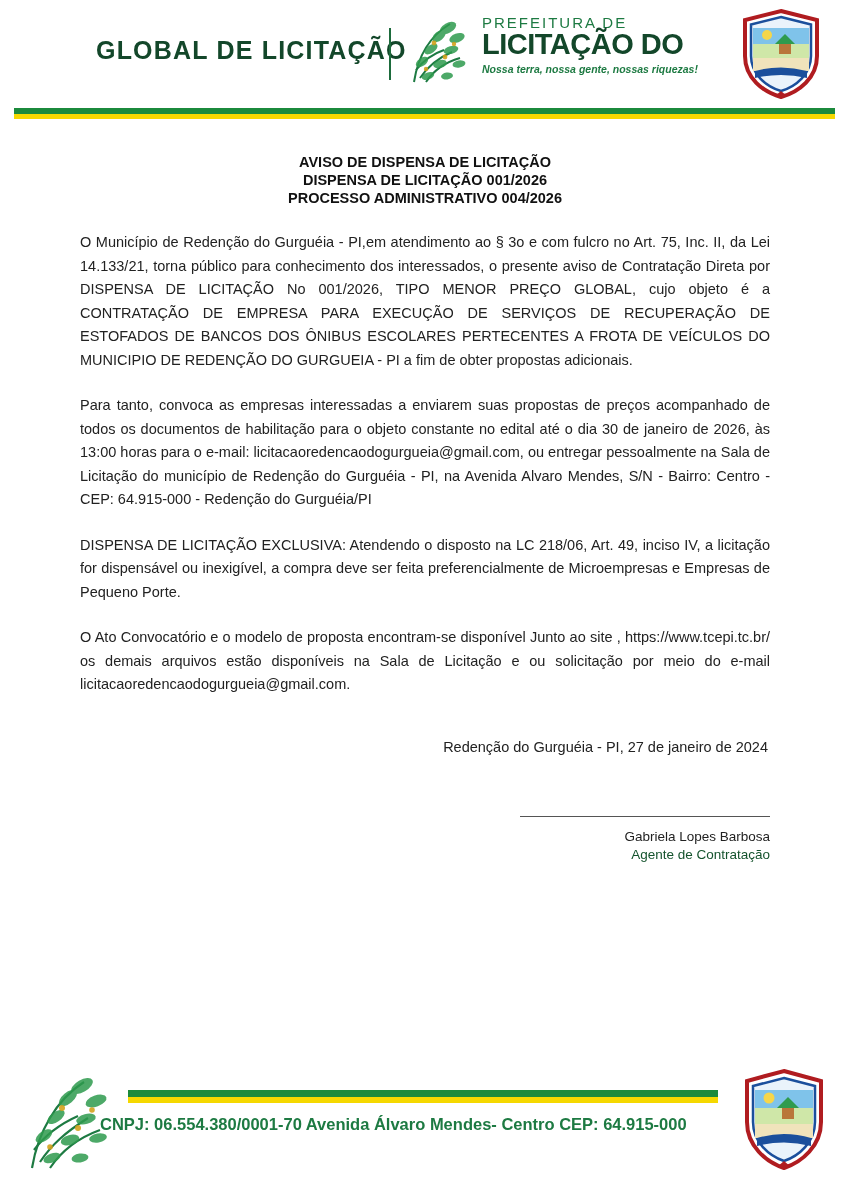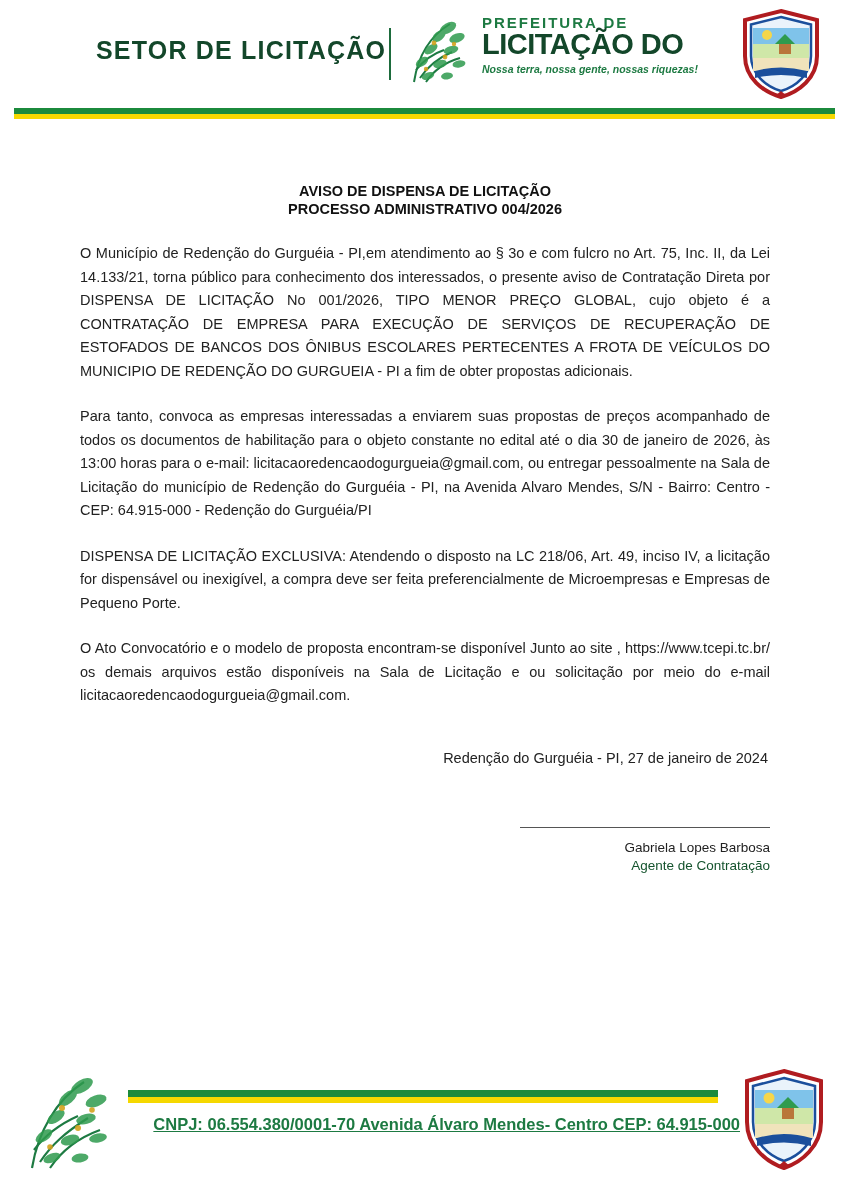"PREFEITURA DE" .prefeitura-small { font-weight: bold -> normal }
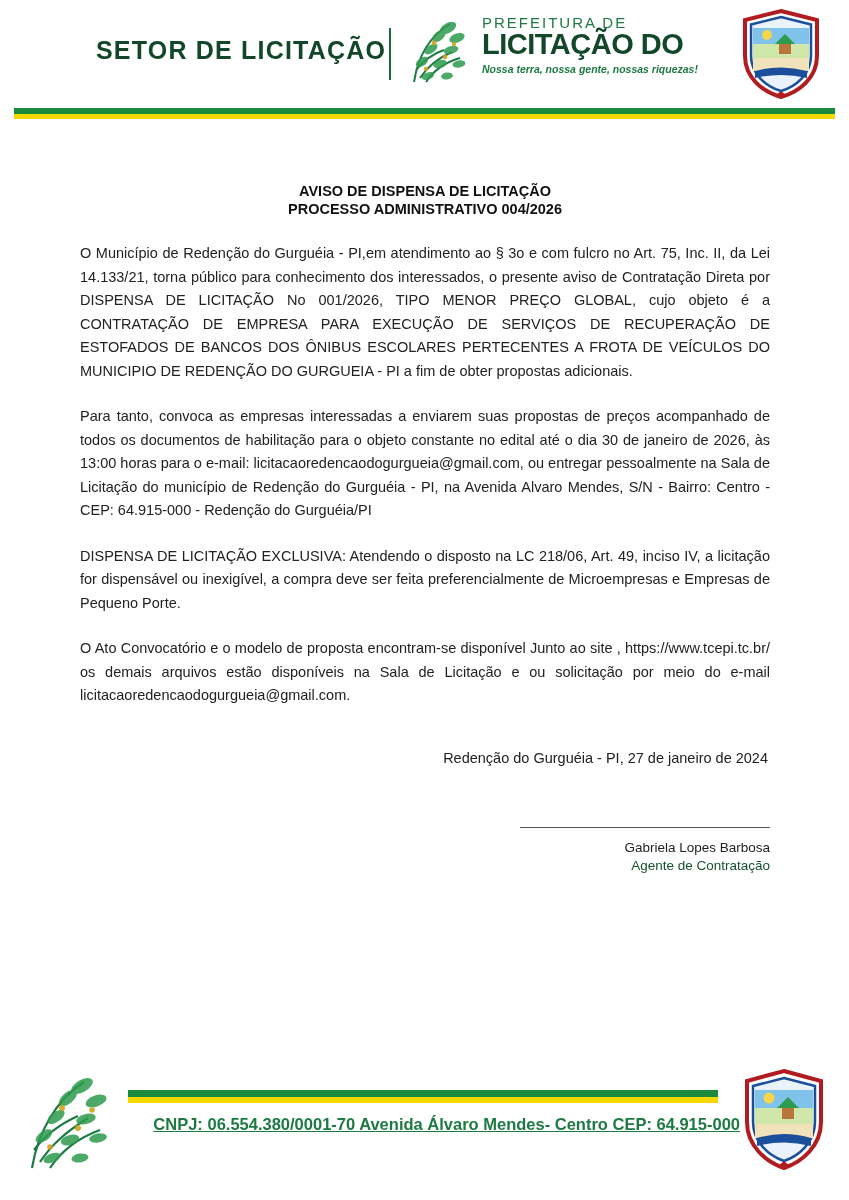"SETOR DE LICITAÇÃO" div.setor-title { text: SETOR -> GLOBAL }
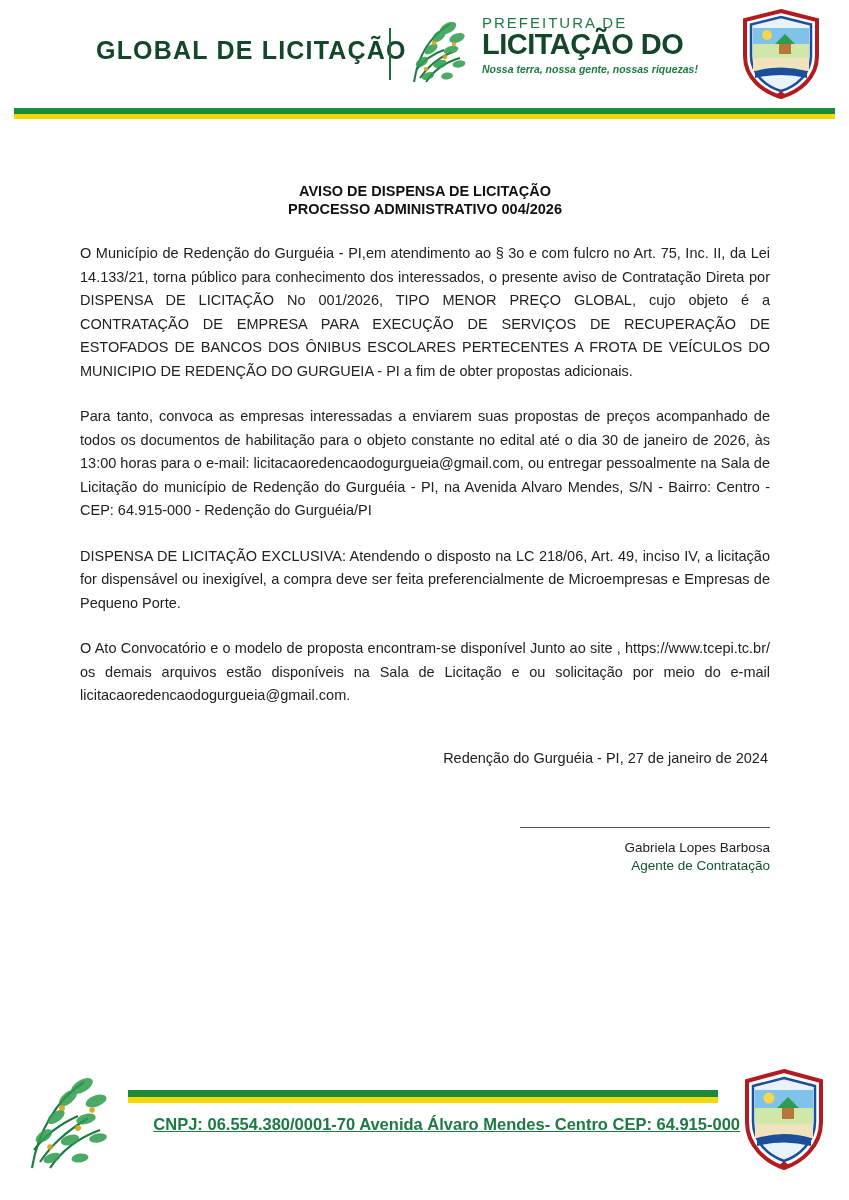"AVISO DE DISPENSA DE LICITAÇÃO" .doc { top: 182px -> 153px }
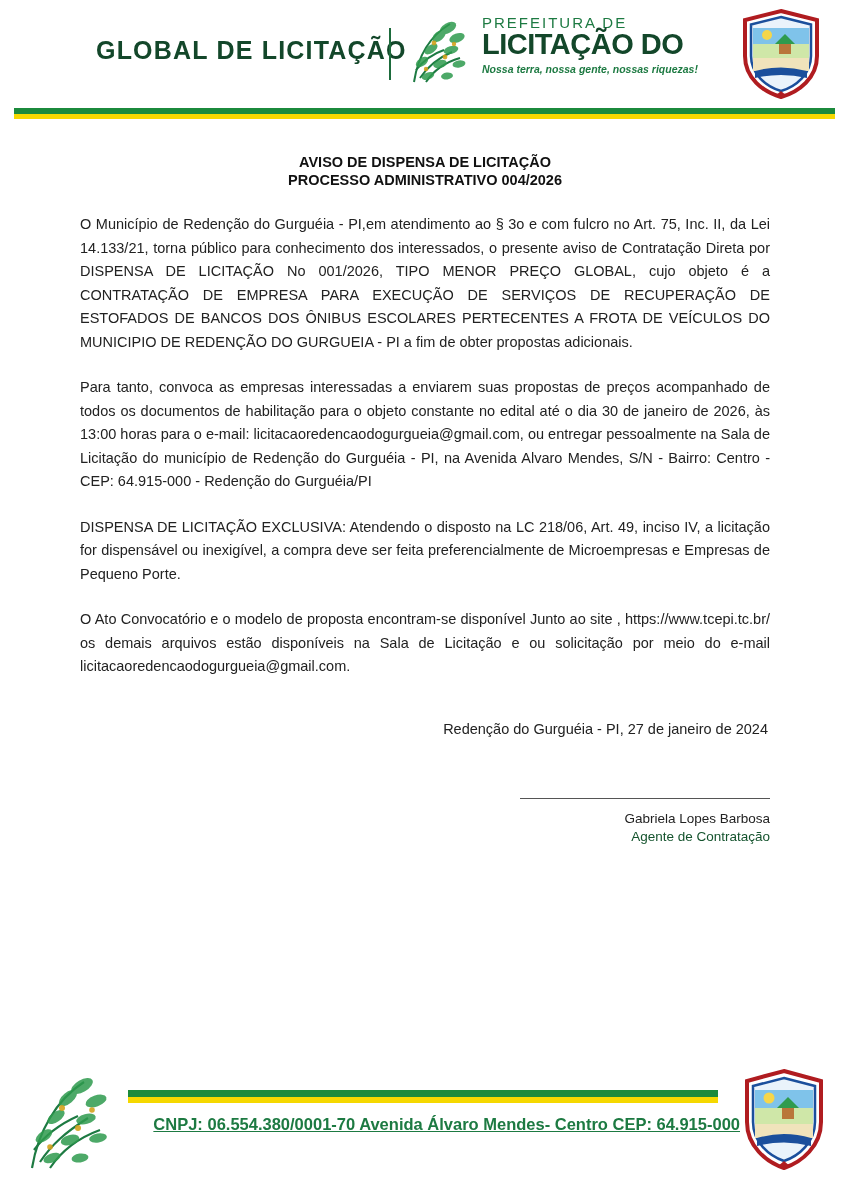"DISPENSA DE LICITAÇÃO 001/2026" div { html: none -> <div>DISPENSA DE LICITAÇÃO 001/2026</div> }
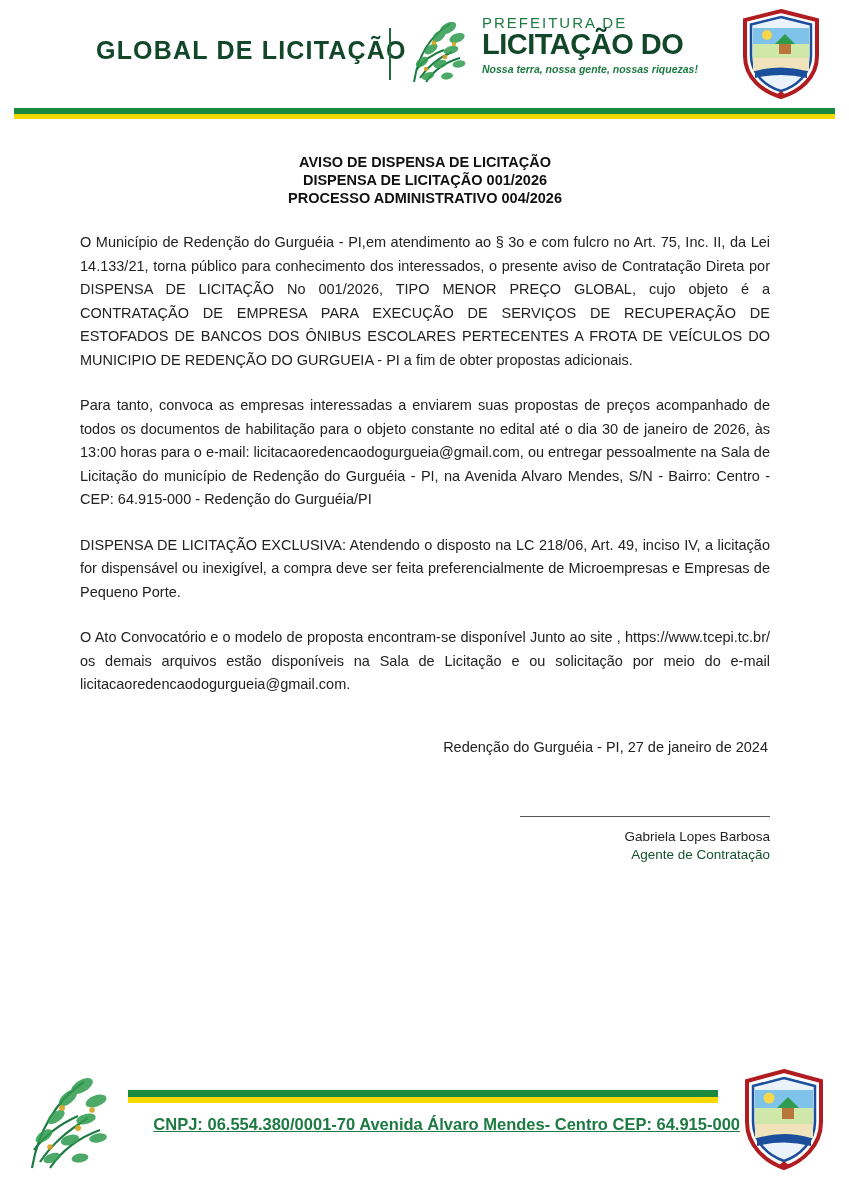"CNPJ: 06.554.380/0001-70 Avenida Álvaro" .footer-text { left: 110px -> 100px; text-align: right -> left; text-decoration: underline -> none }
